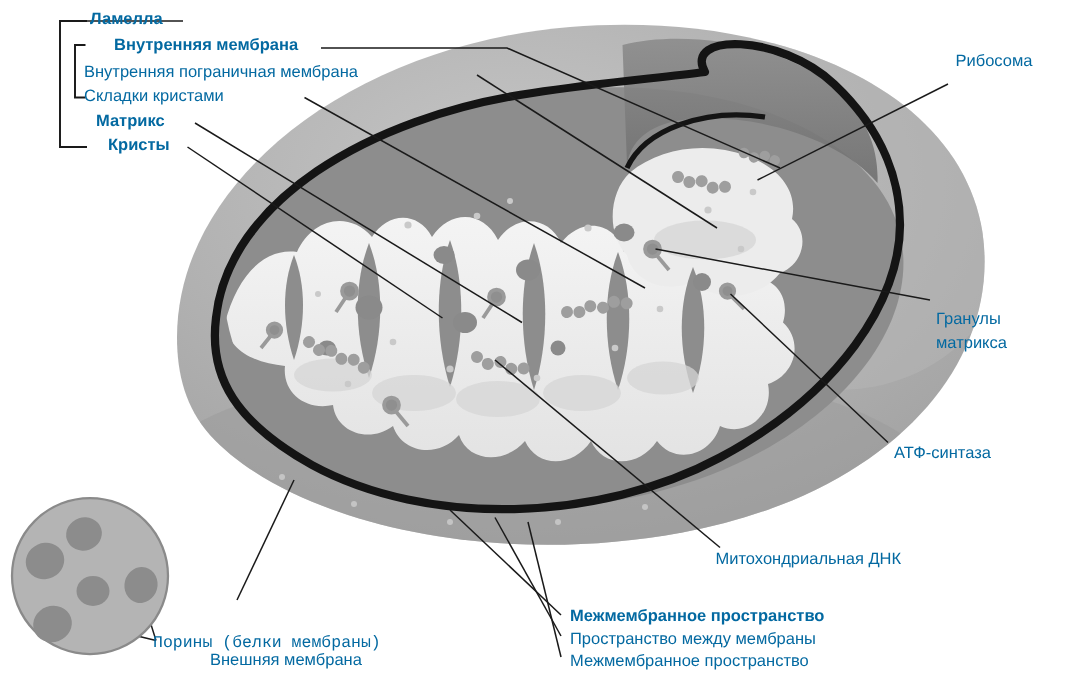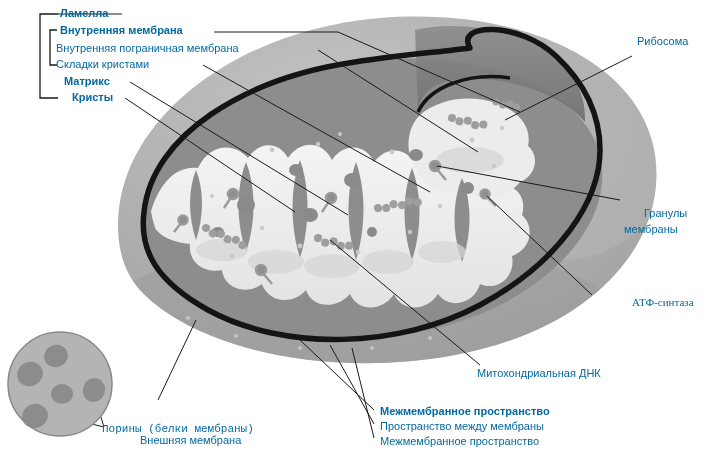"Внутренняя мембрана" div.lbl { left: 60px -> 76px }
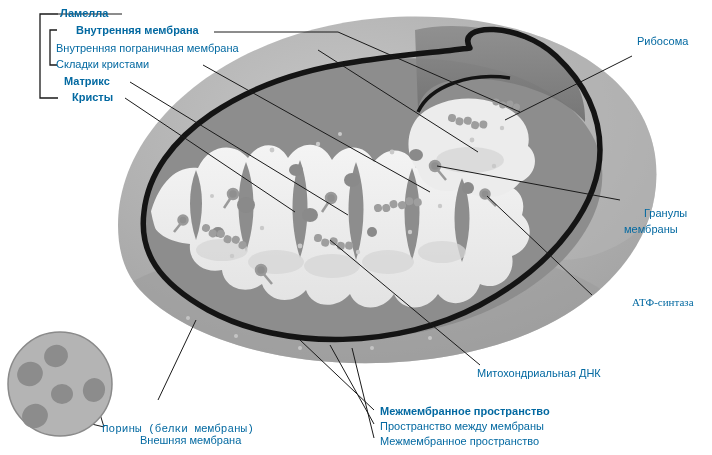"Гранулы" div.lbl { left: 644px -> 624px }
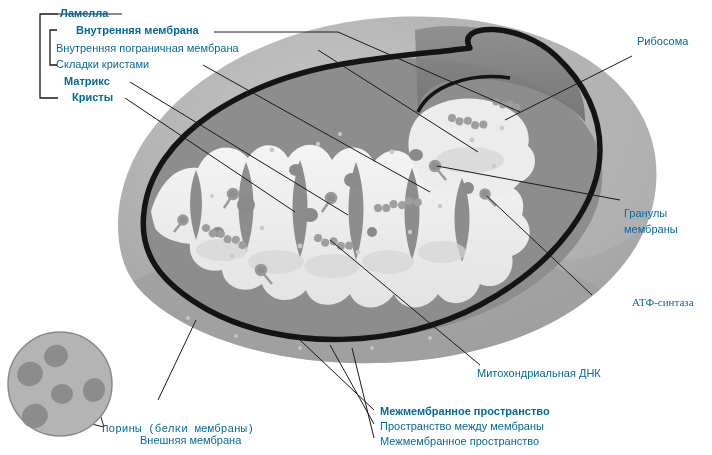"мембраны" div.lbl { text: мембраны -> матрикса }
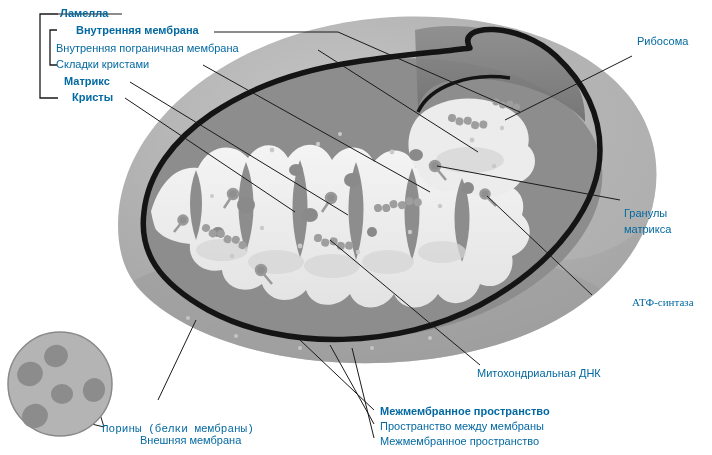"АТФ-синтаза" div.lbl { font-family: Liberation Serif, serif -> none; left: 632px -> 596px }
